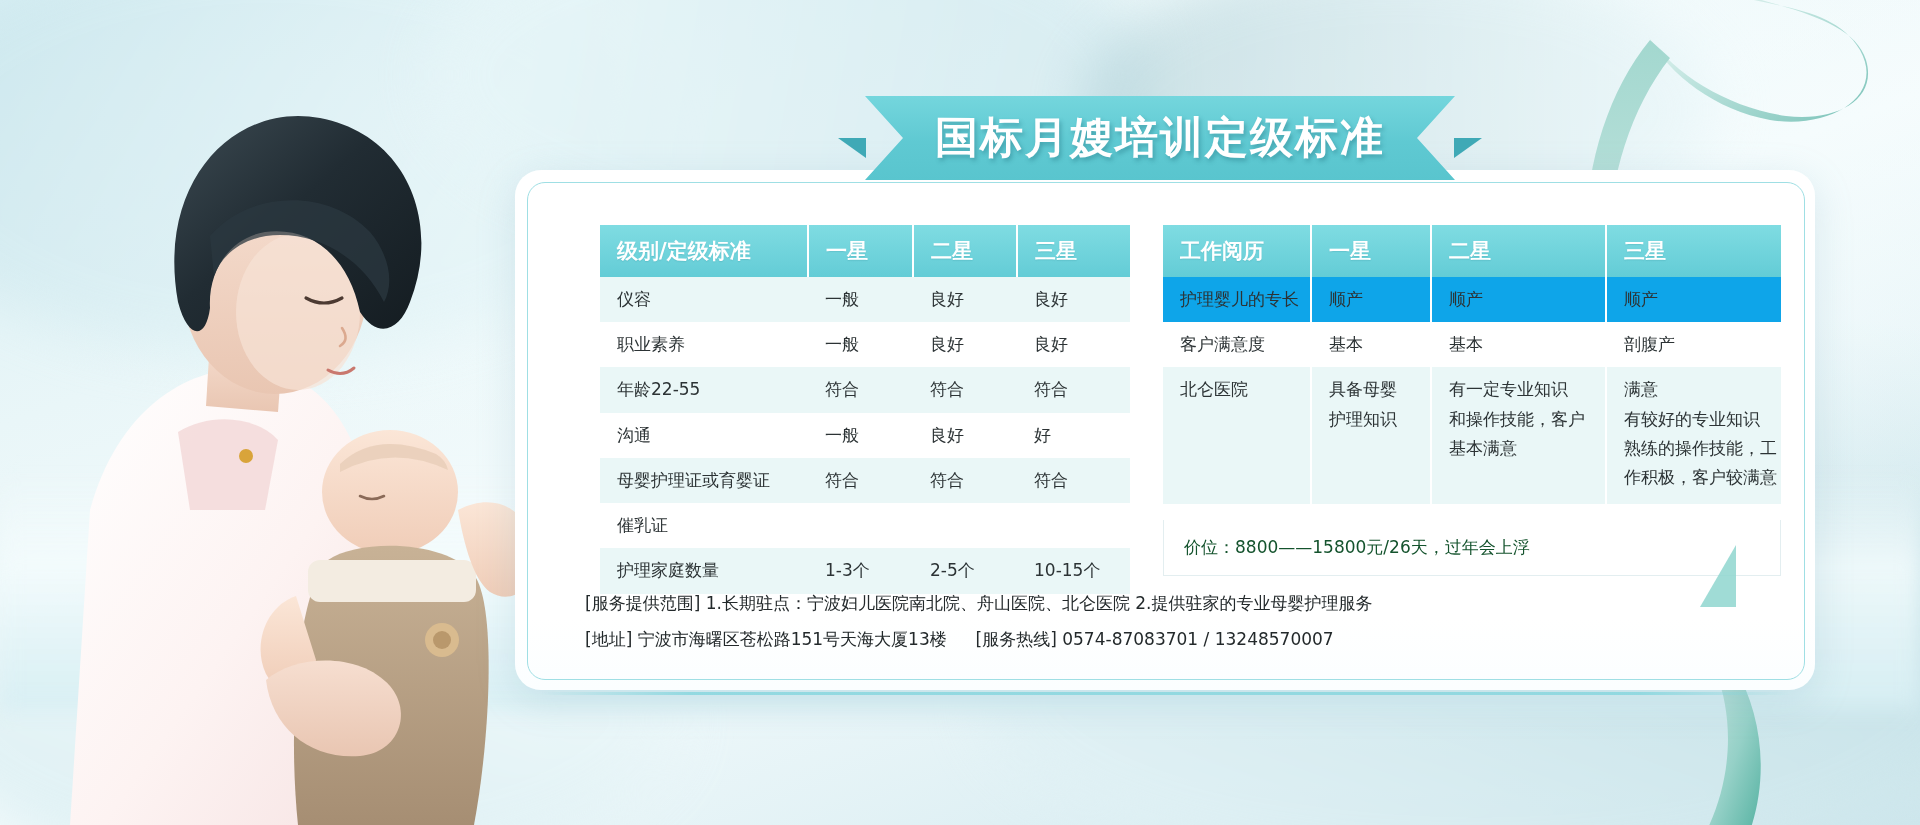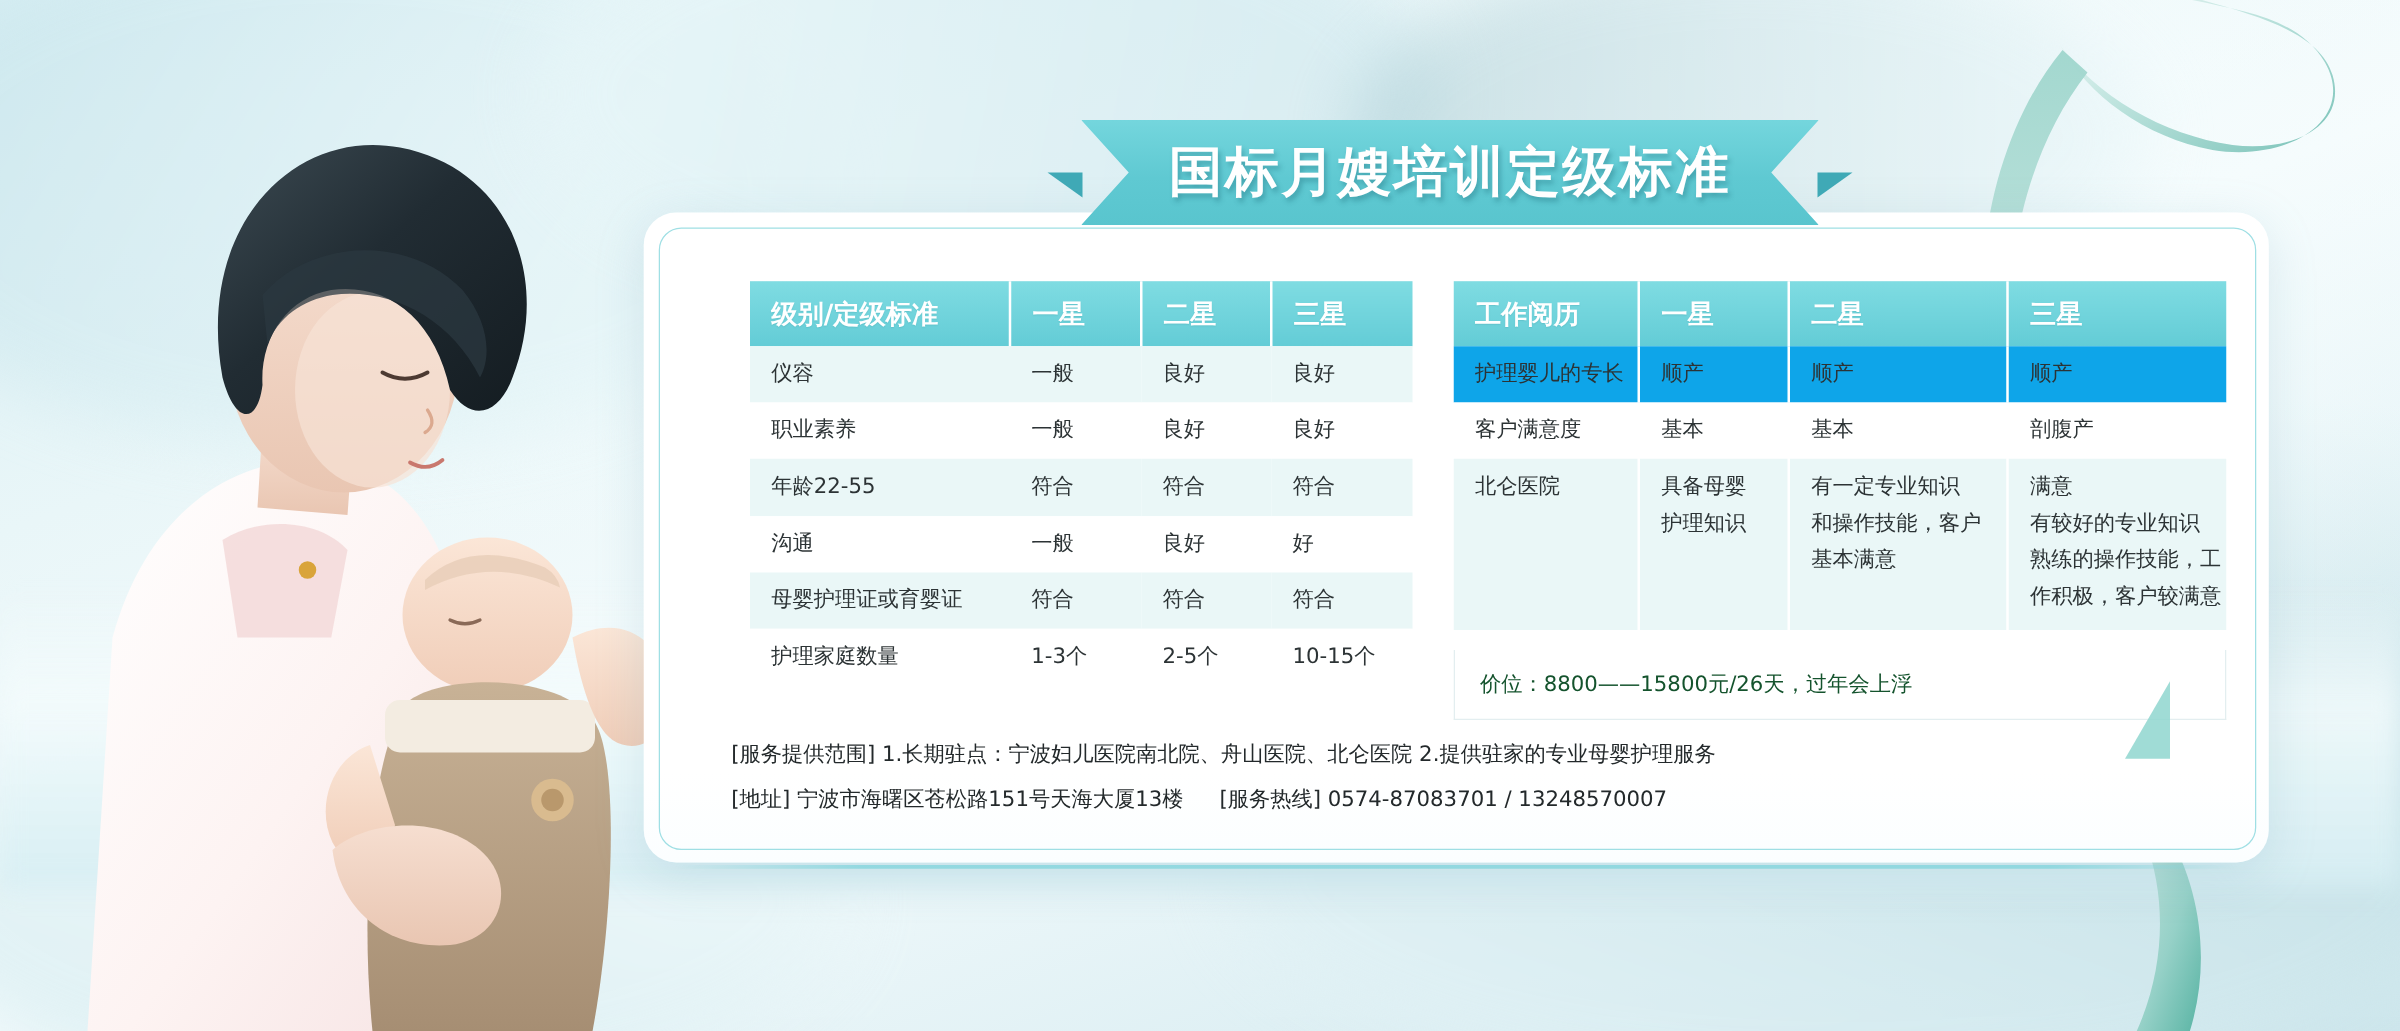"催乳证" tr { html: none -> <tr> <td>催乳证</td> <td>&nbsp;</td> <td>&nbsp;</td> <td>&nbsp;</td> </tr> }
